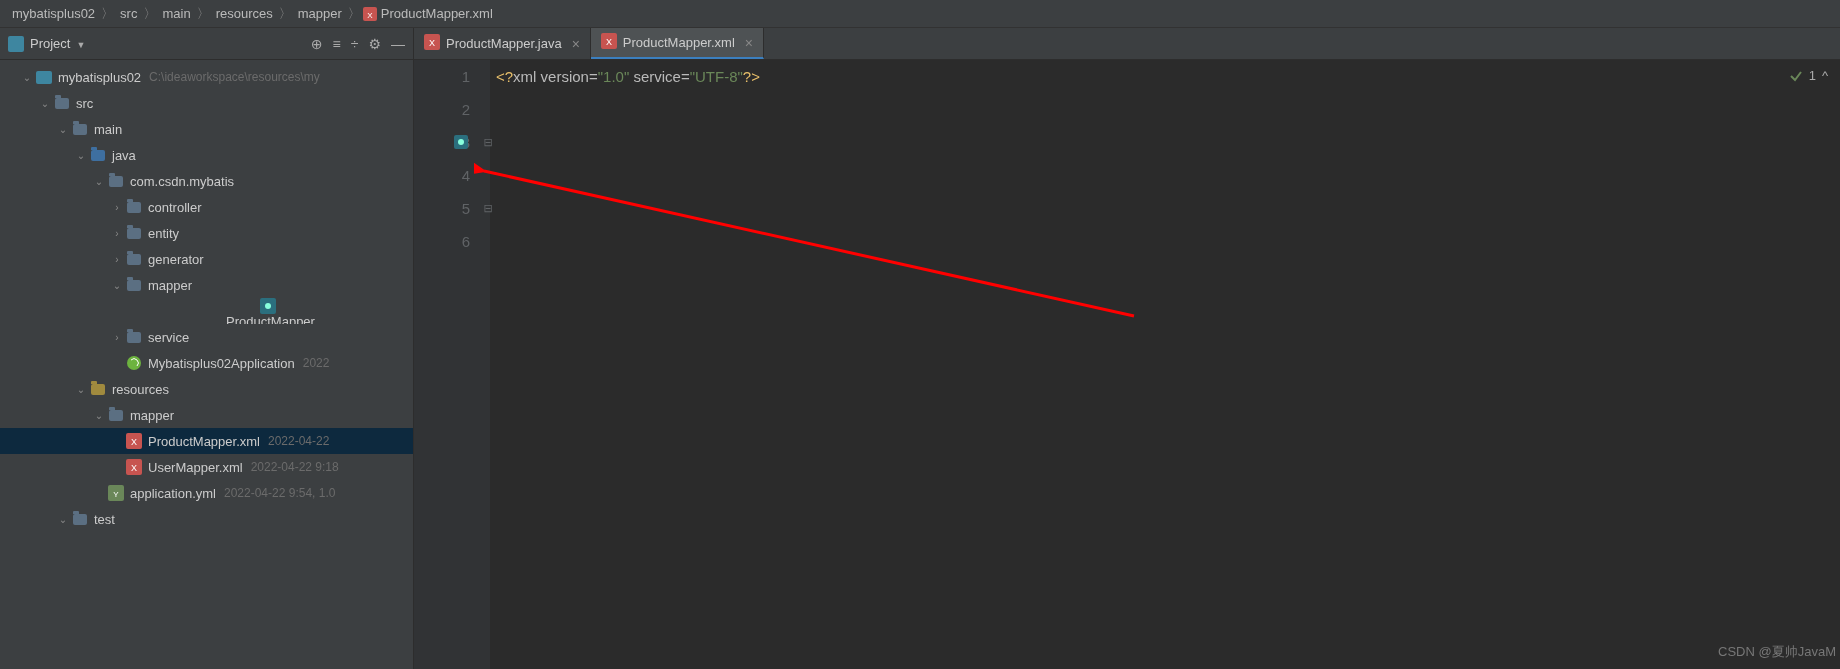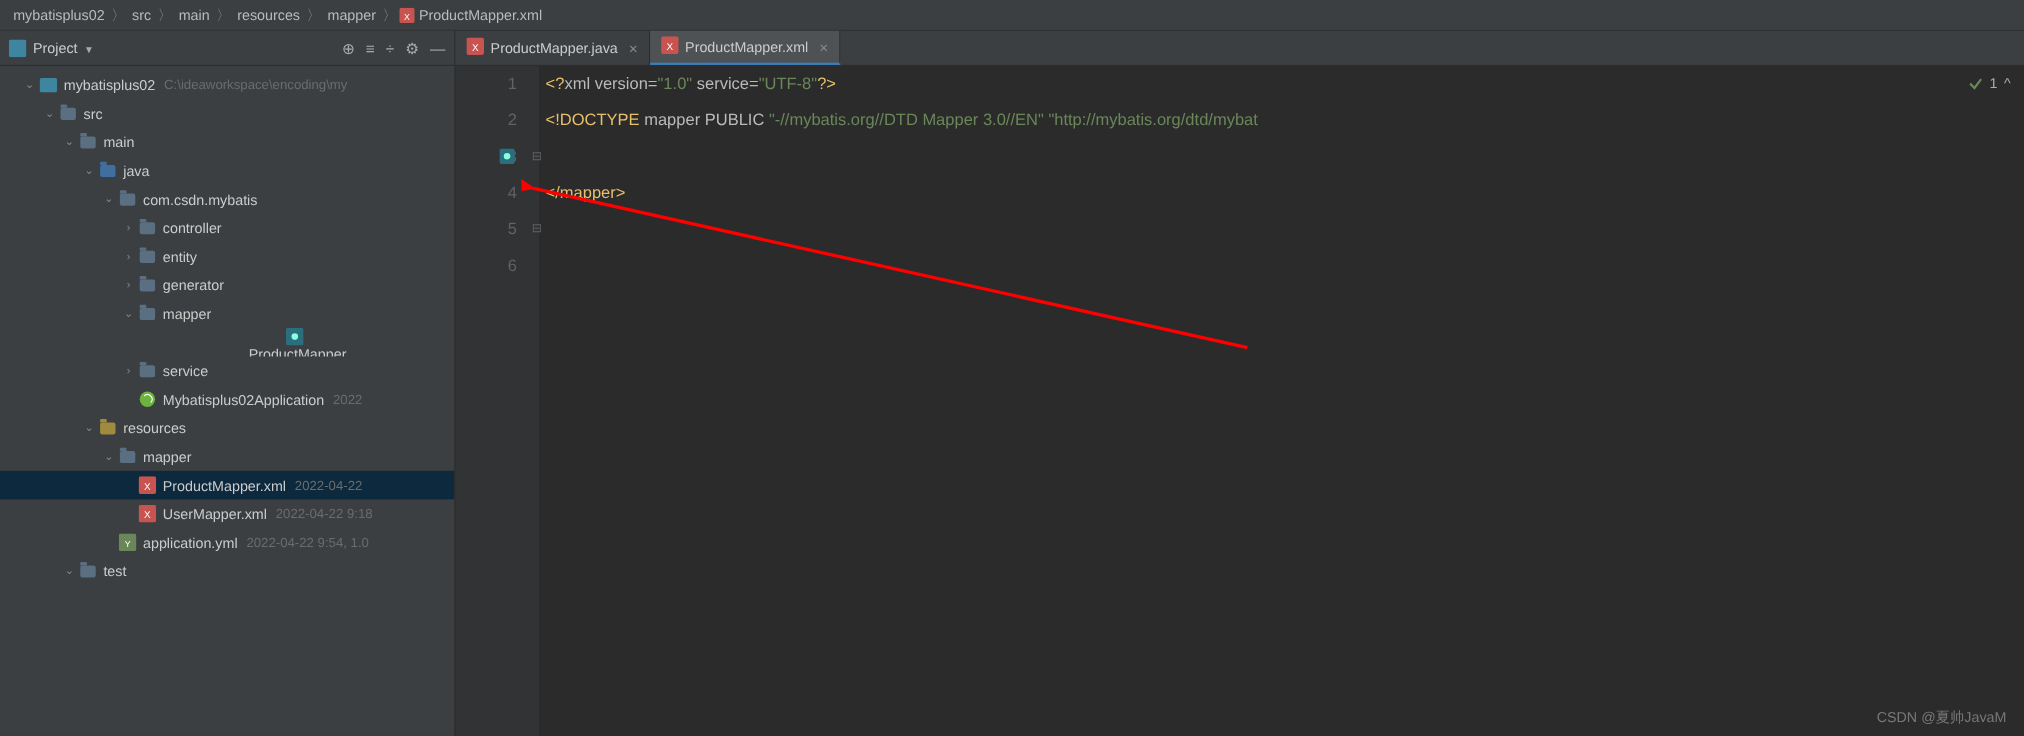"C:\ideaworkspace\encoding\my" span.tree-meta { text: encoding -> resources }
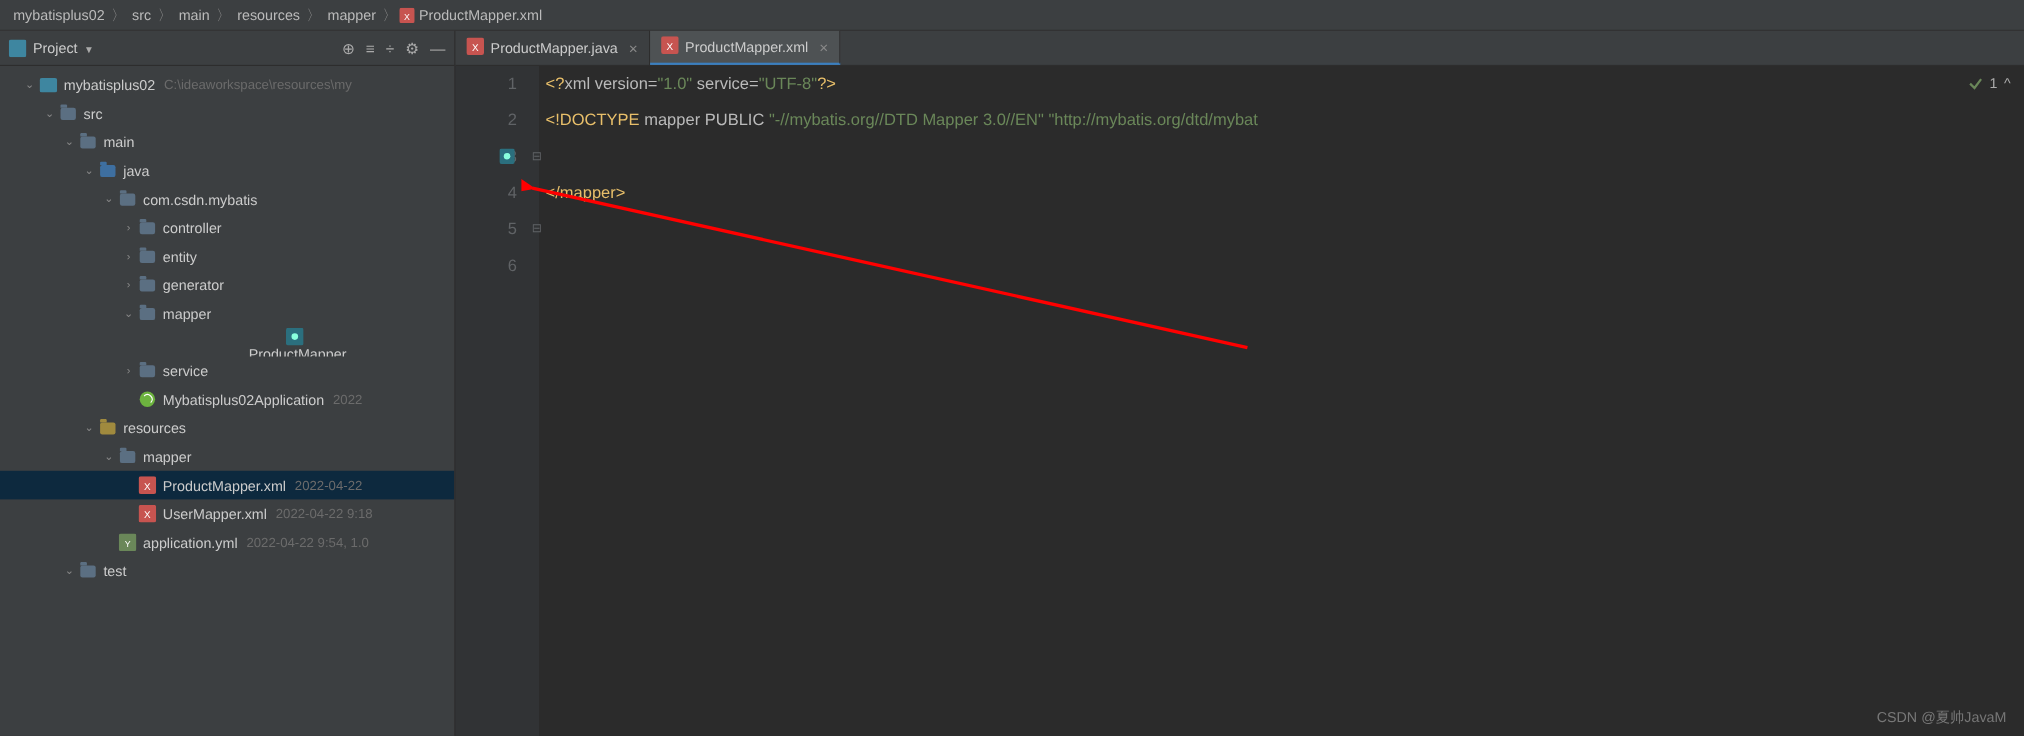"<!DOCTYPE mapper PUBLIC" div.code-line { html: <div><span>&lt;!</span><span>DOCTYPE </span><span>mapper PUBLIC </span><span>"-//mybatis.org//DTD Mapper 3.0//EN" "http://mybatis.org/dtd/mybat</span></div> -> none }
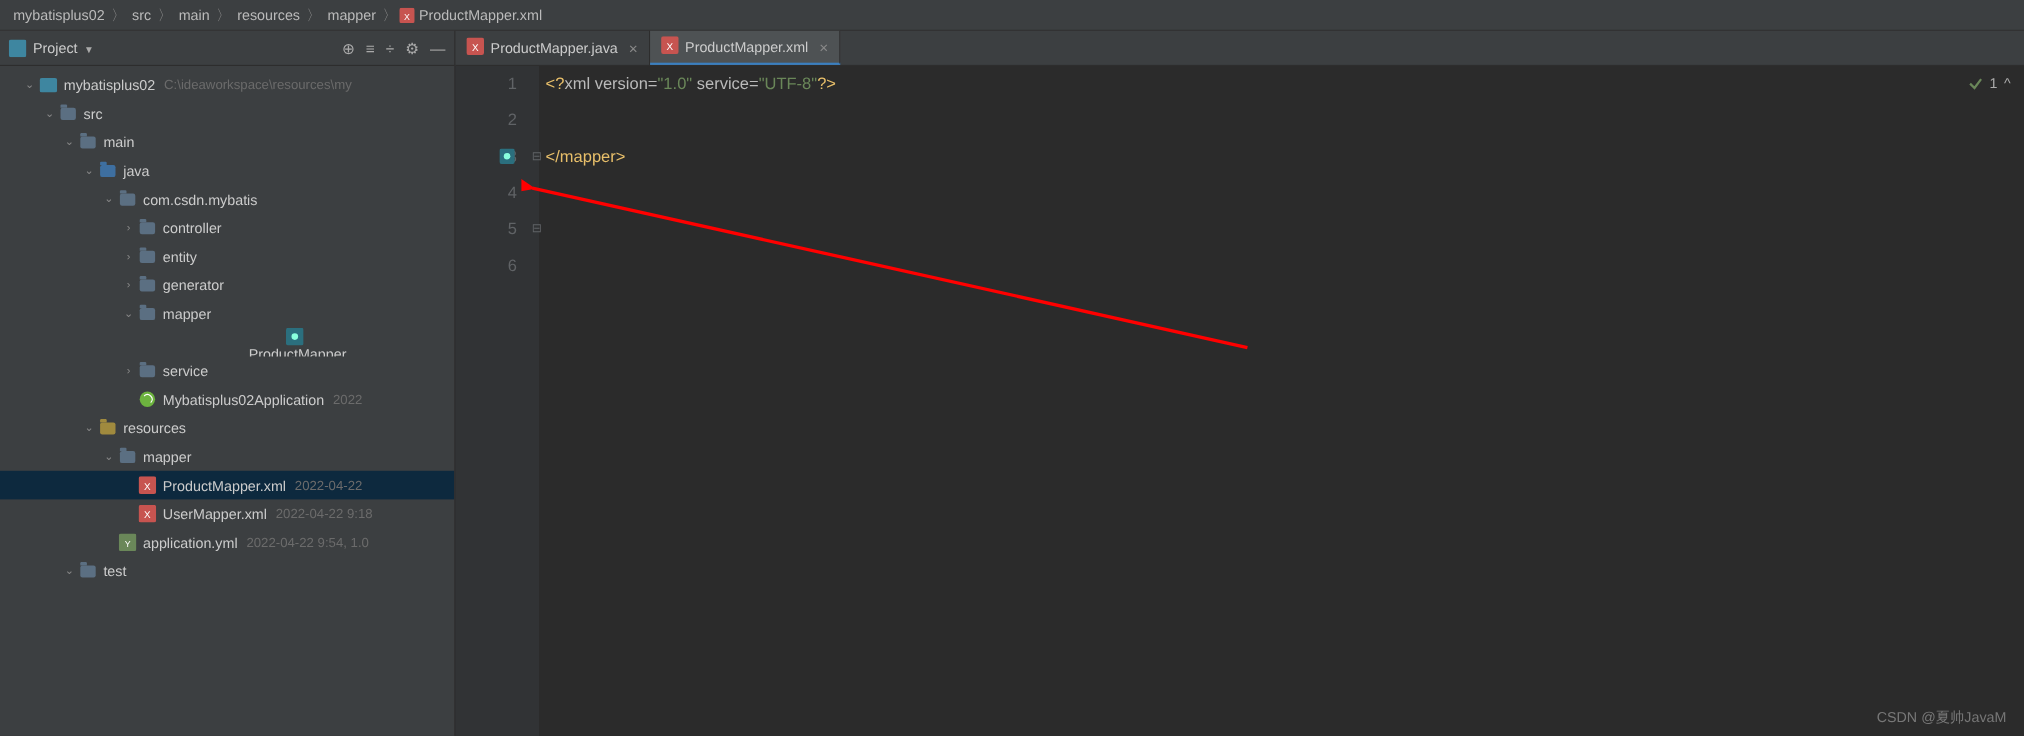"</mapper>" div.code-line { html: <div><span>&lt;/</span><span>mapper</span><span>&gt;</span></div> -> none }
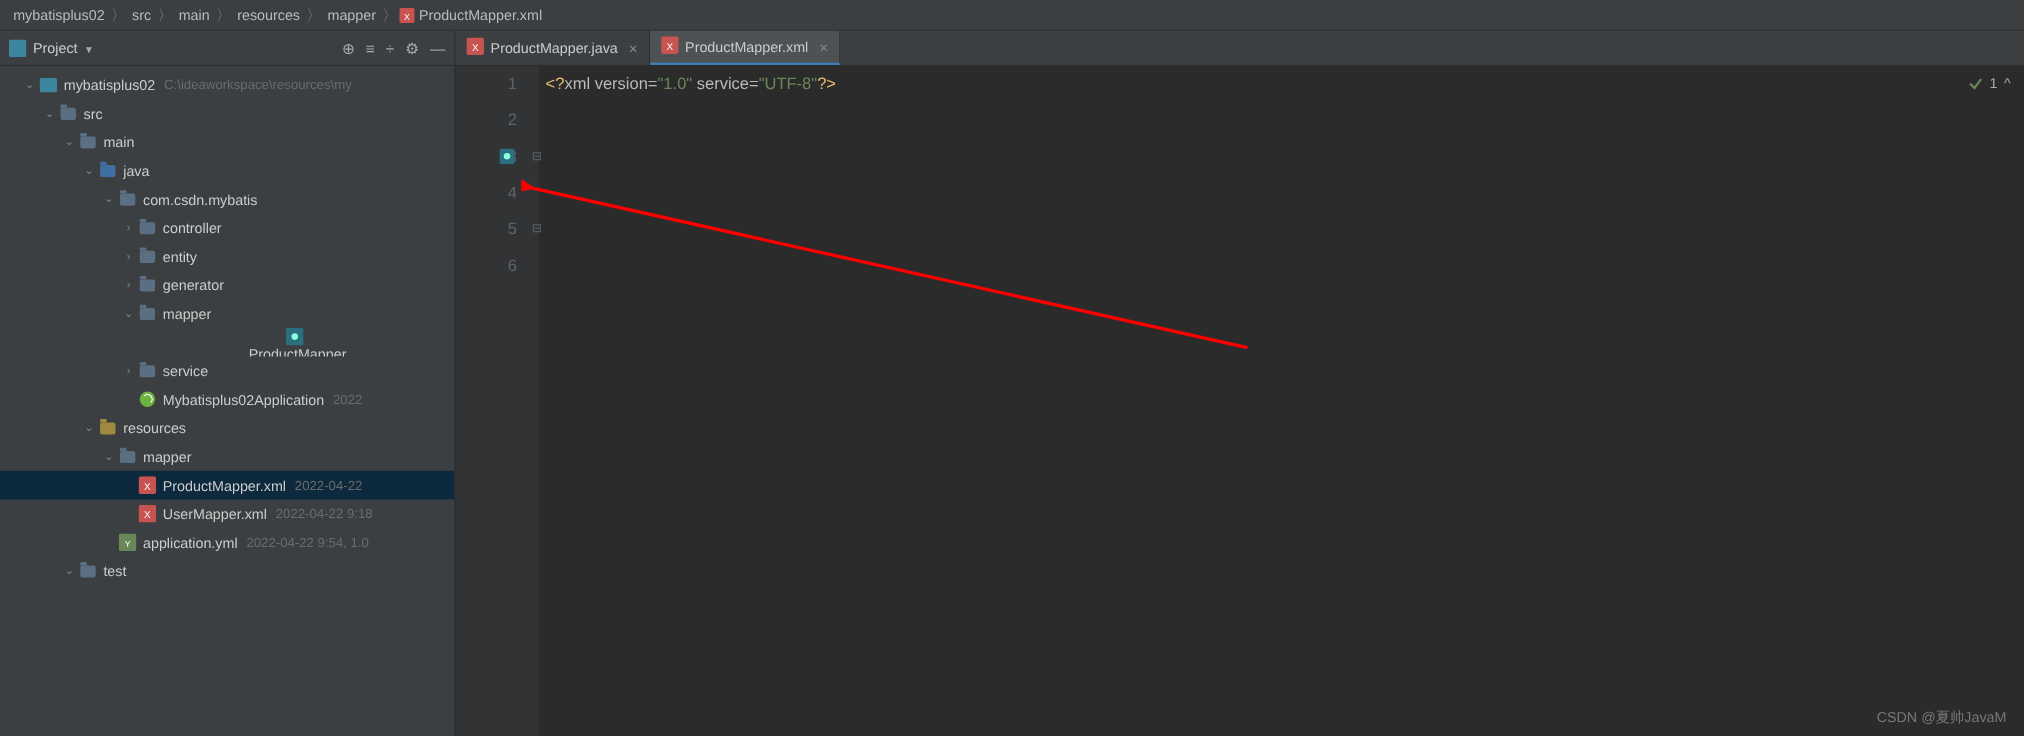"CSDN @夏帅JavaM" .watermark { right: 16px -> 4px }
